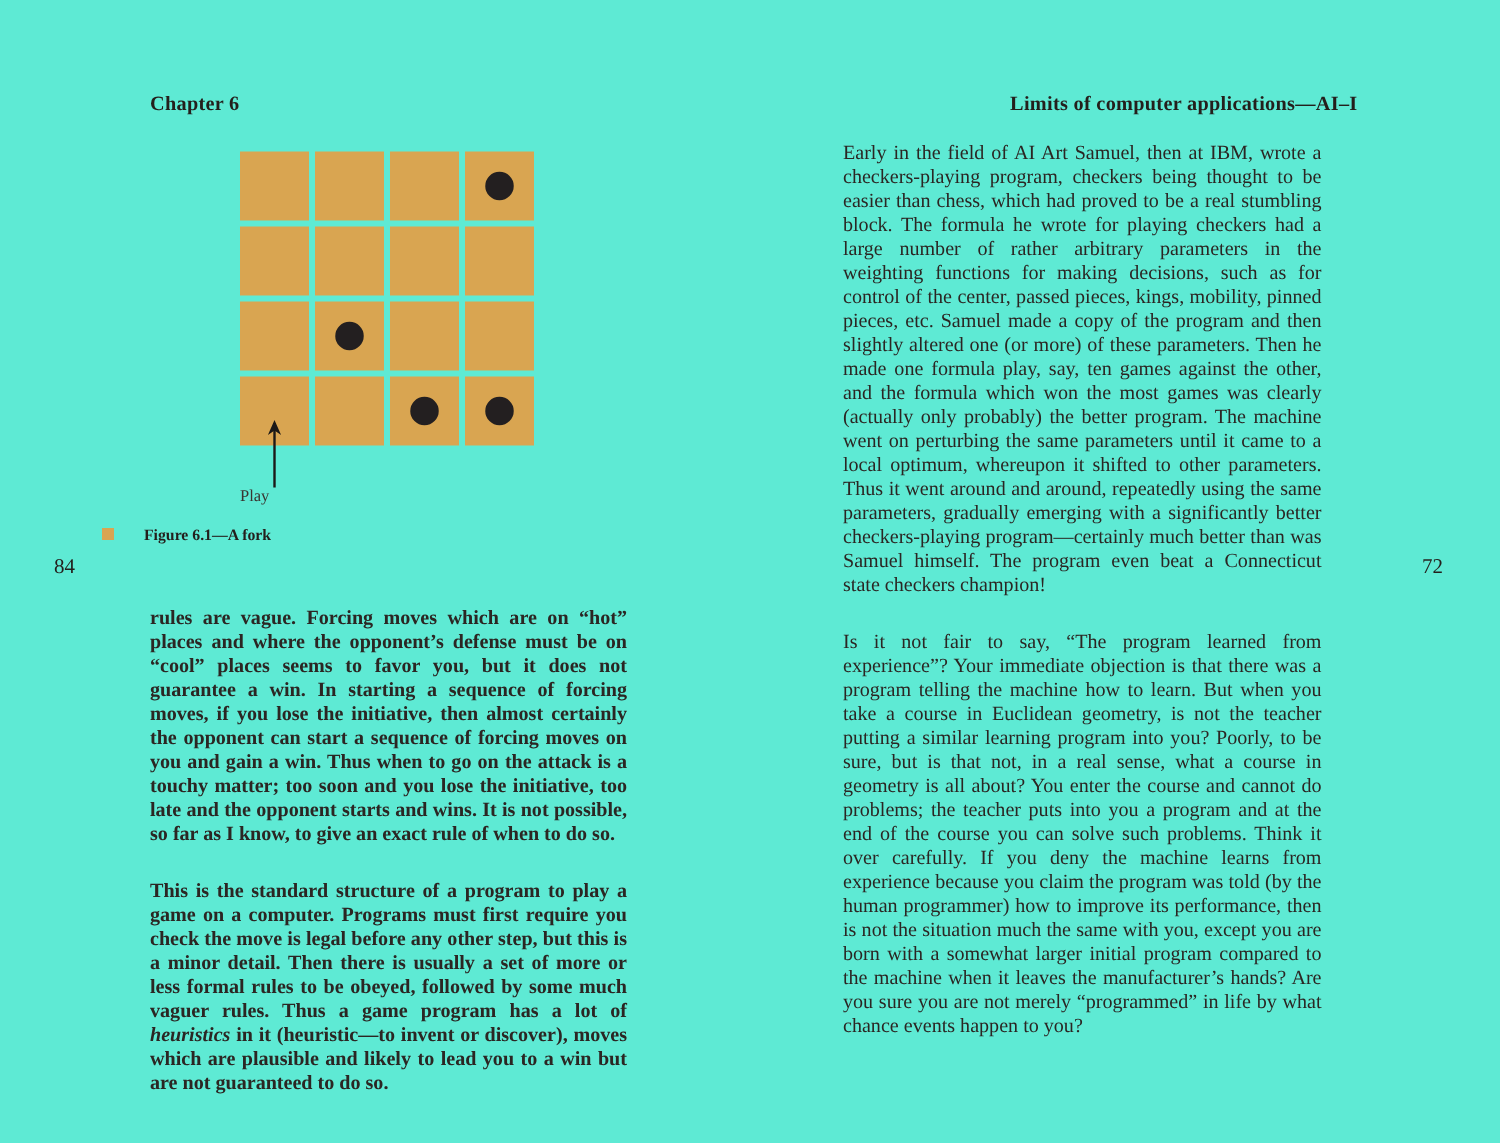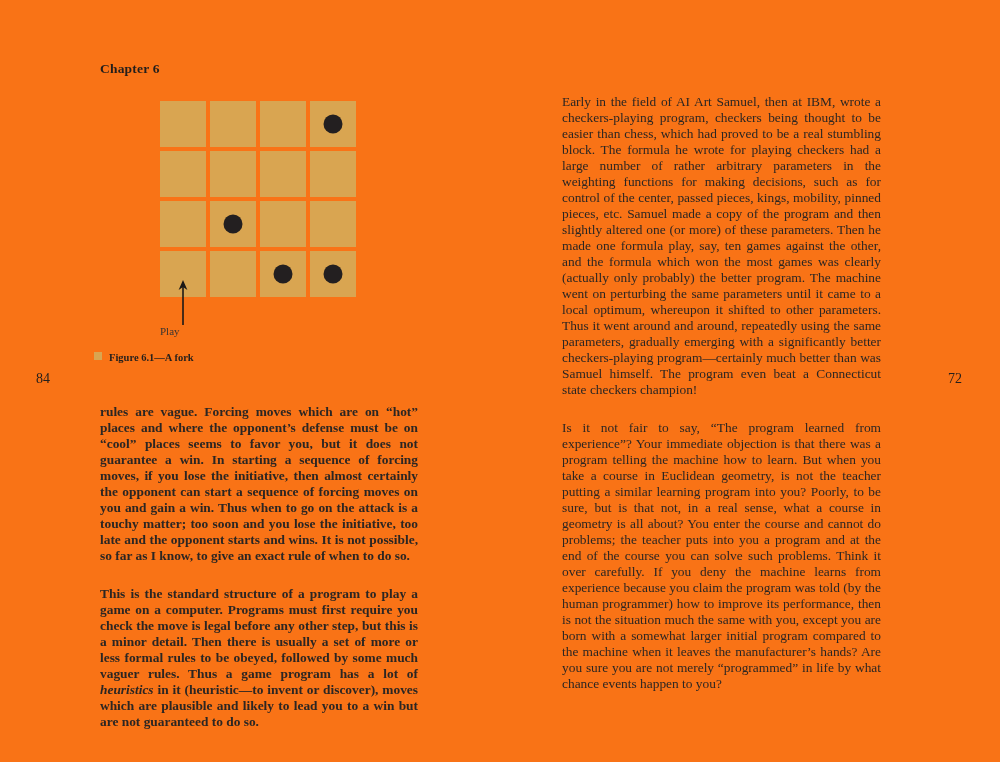"Chapter 6" .page-spread { background: #f97316 -> #5eead4 }
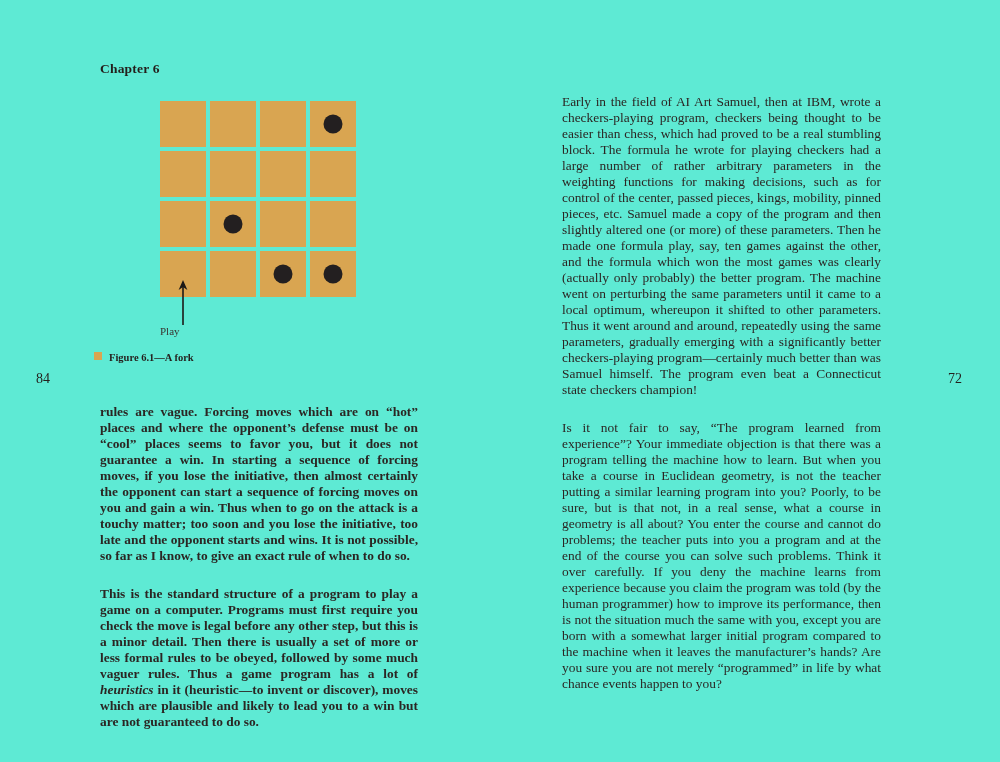"Limits of computer applications—AI–I" div.running-head { html: none -> <div>Limits of computer applications—AI–I</div> }
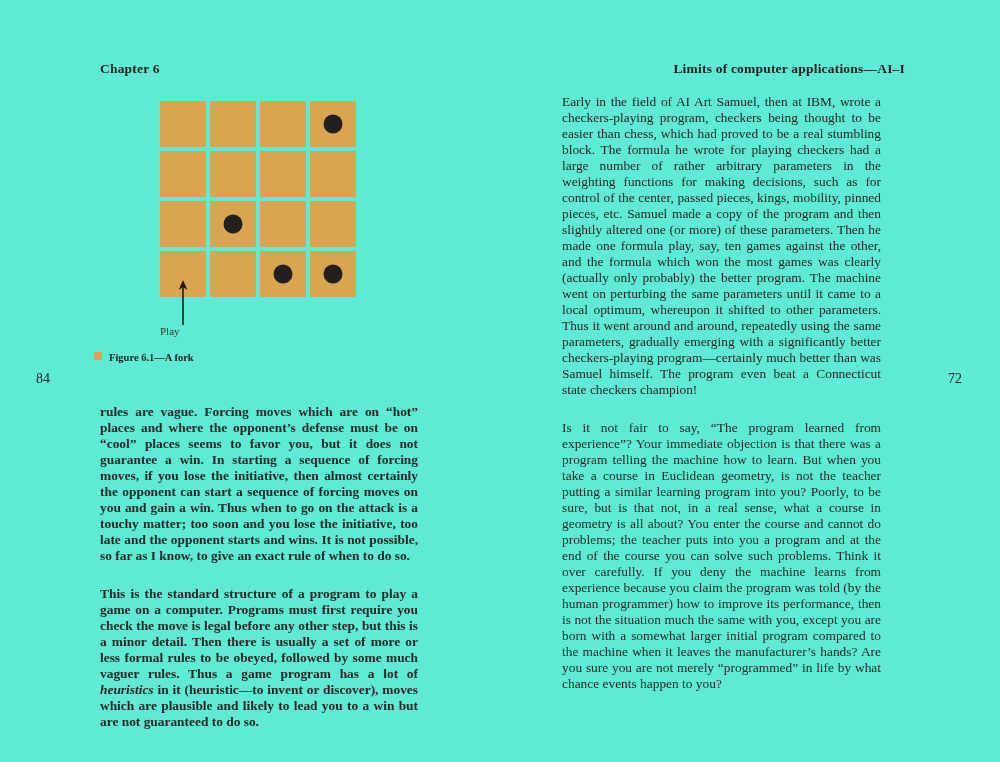"Figure 6.1—A fork" .figure-caption { gap: 7px -> 20px; left: 94px -> 68px }
